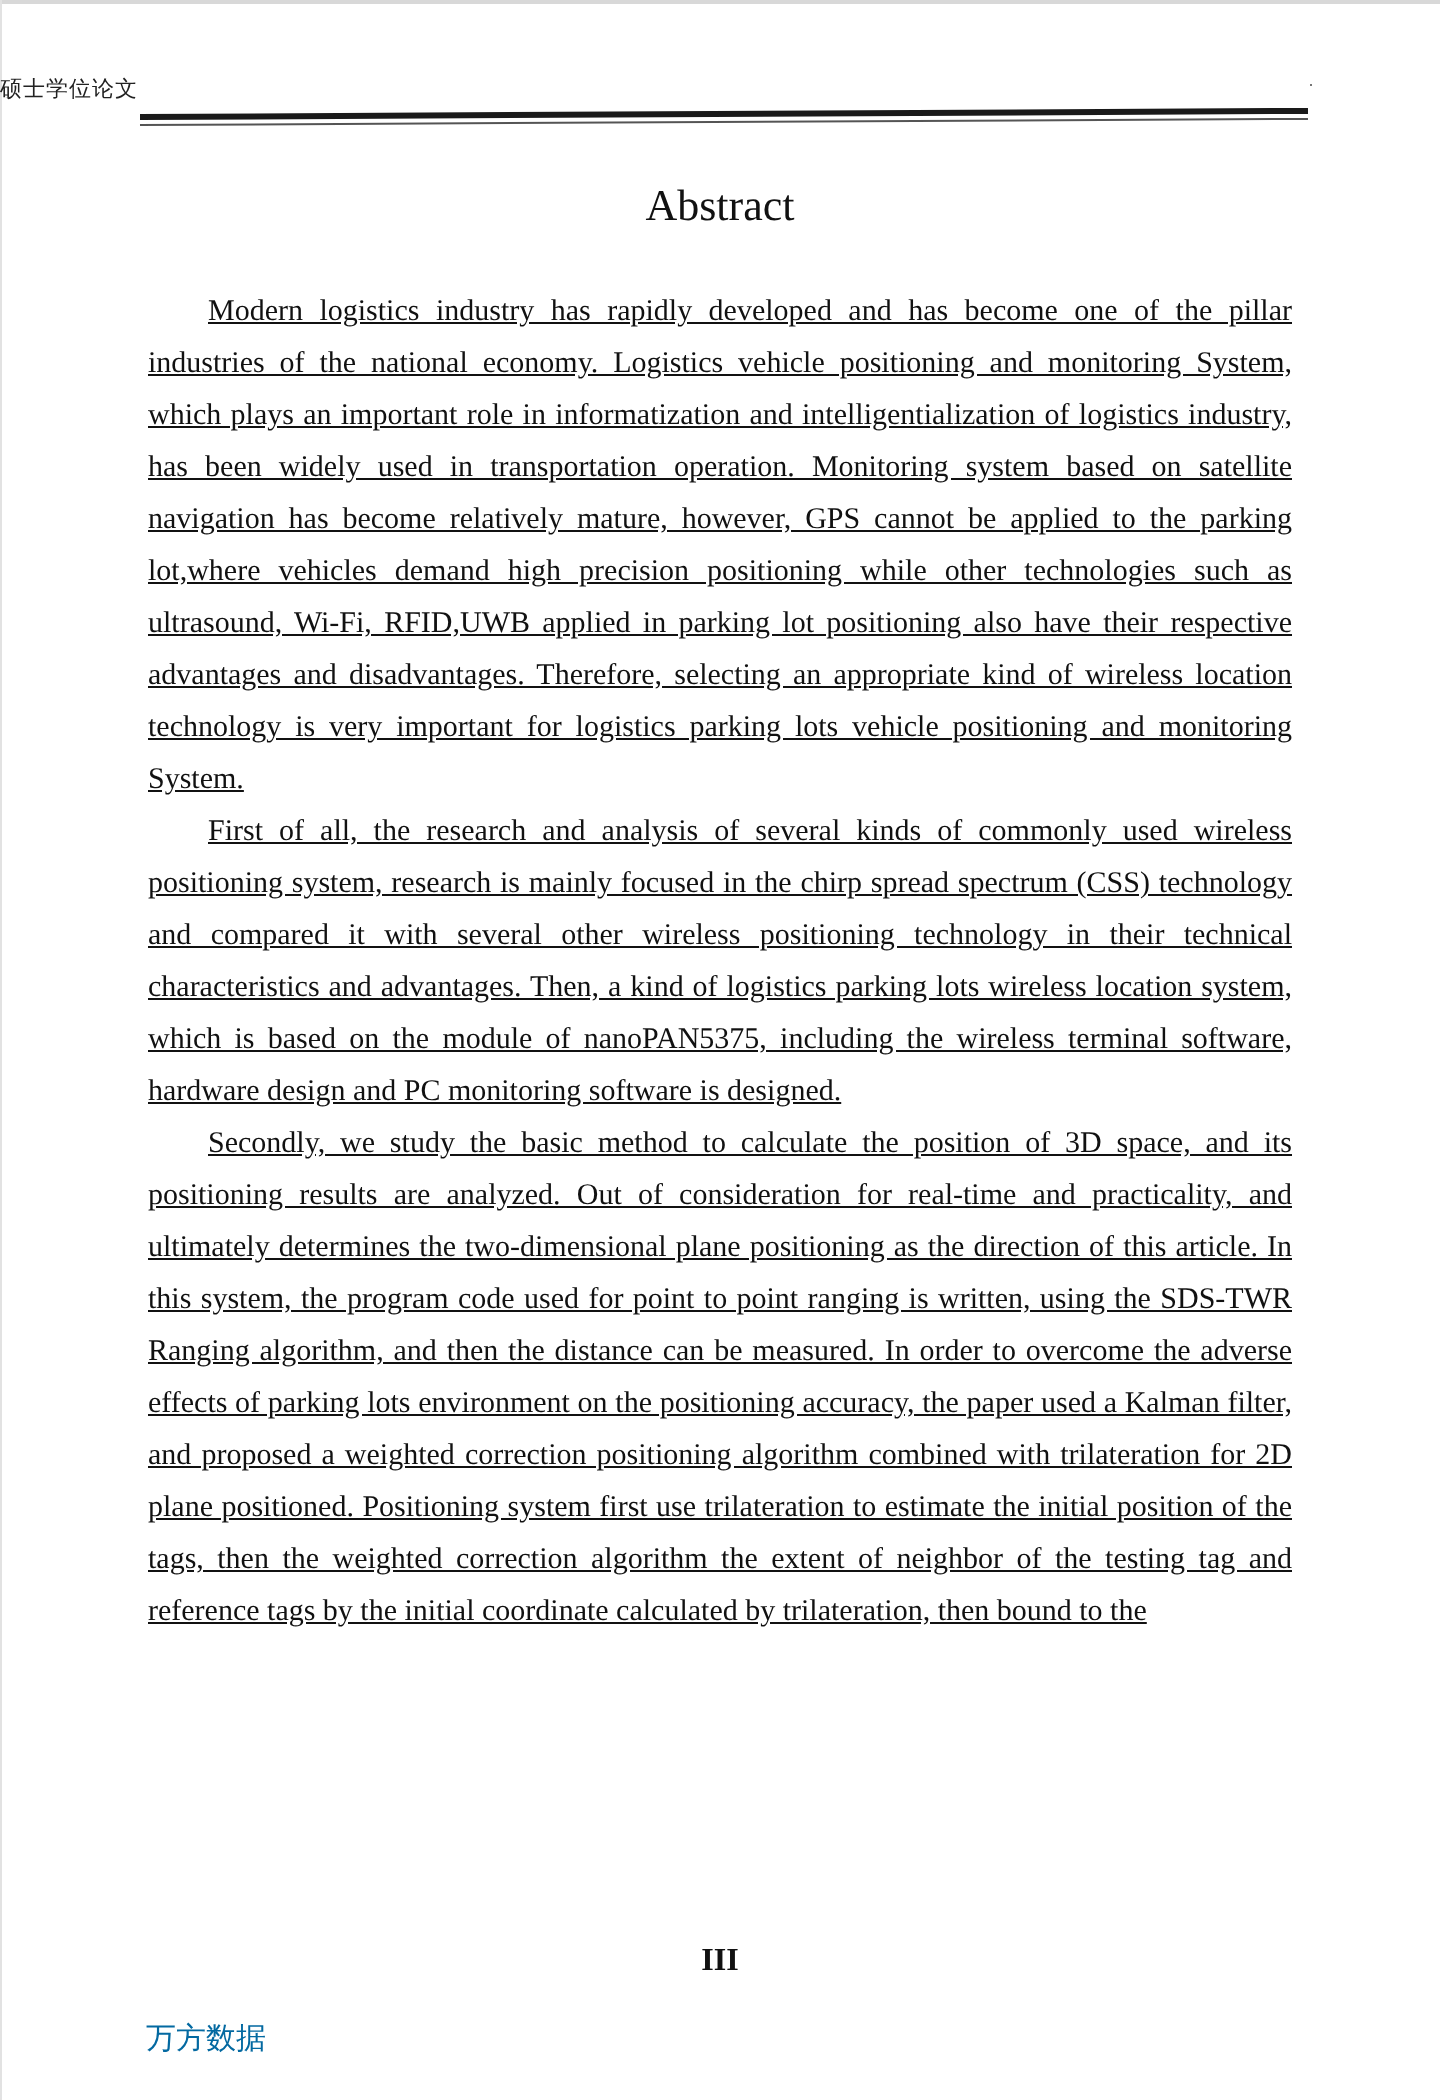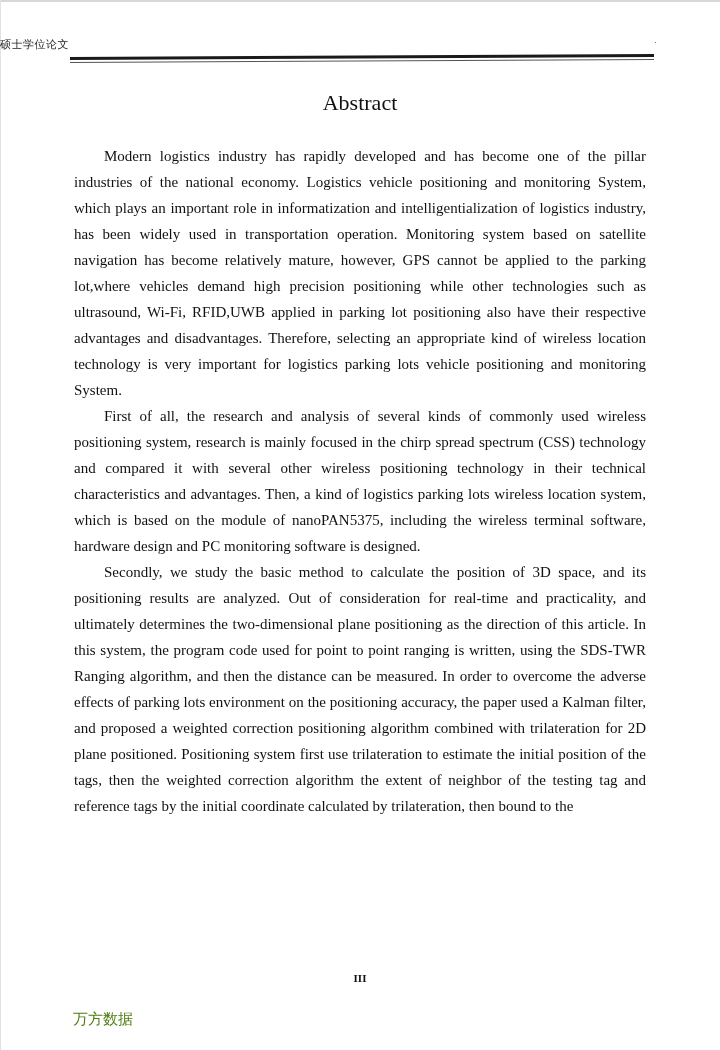"Modern logistics industry has rapidly" .body p { text-decoration: none -> underline }
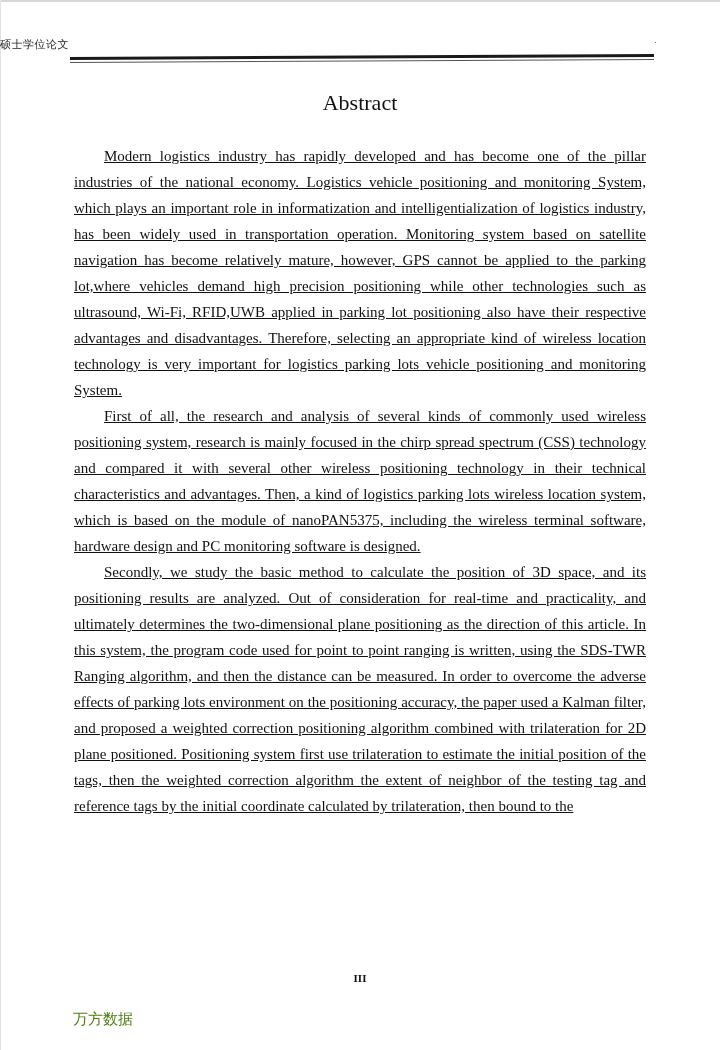"III" .page-number { font-size: 11px -> 16px }
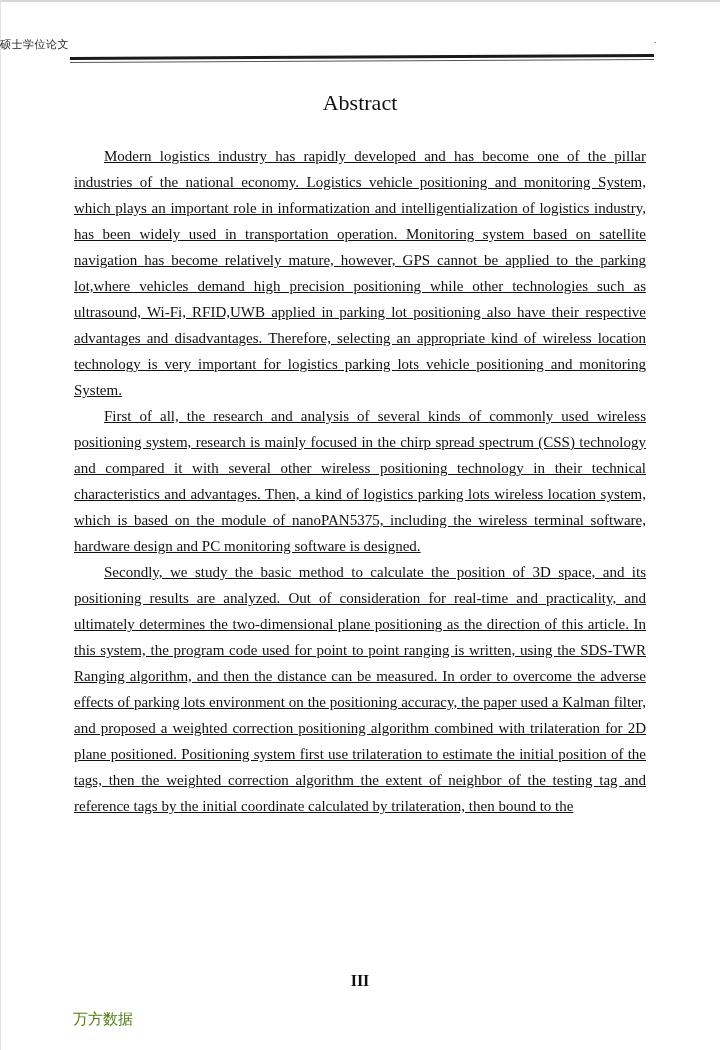"万方数据" .watermark { color: #4d7c0f -> #0369a1 }
